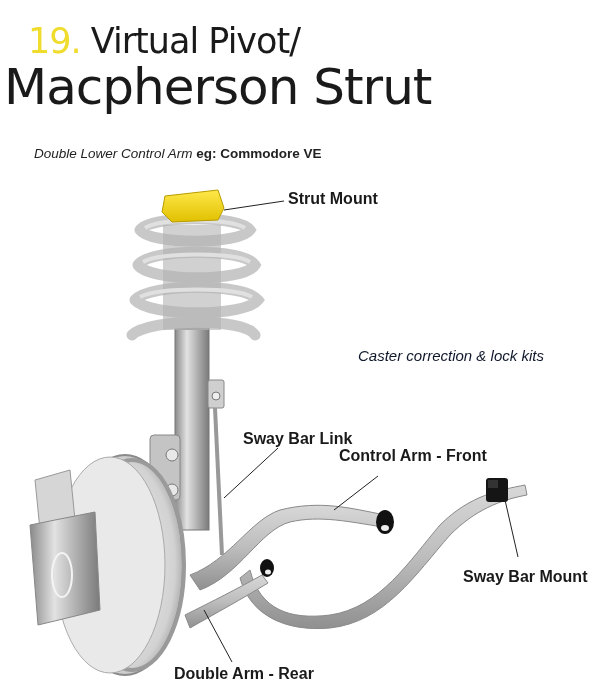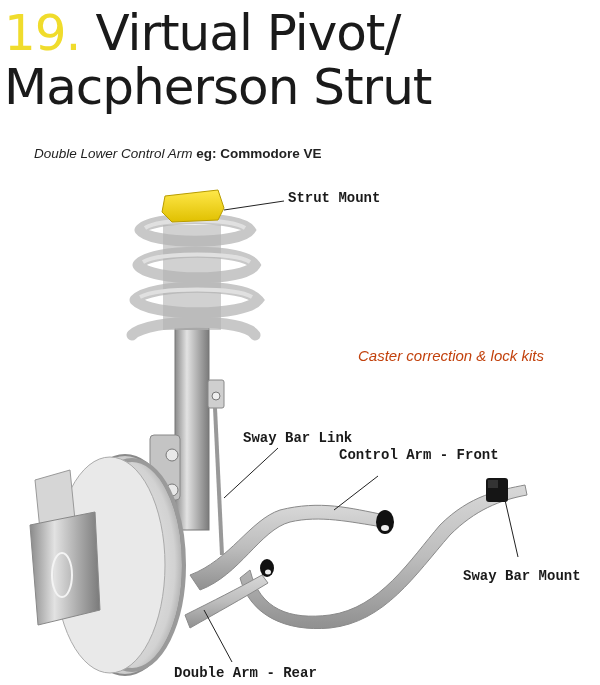"19. Virtual Pivot/" .title-1 { font-size: 50px -> 35px; margin-left: none -> 24px; top: 8px -> 24px }
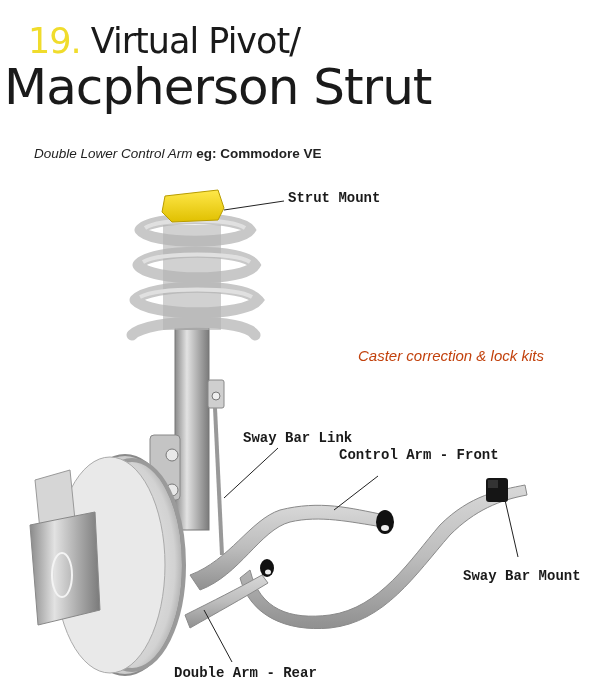"Strut Mount" .label { font-family: Liberation Mono, monospace -> none; font-size: 14px -> 16px }
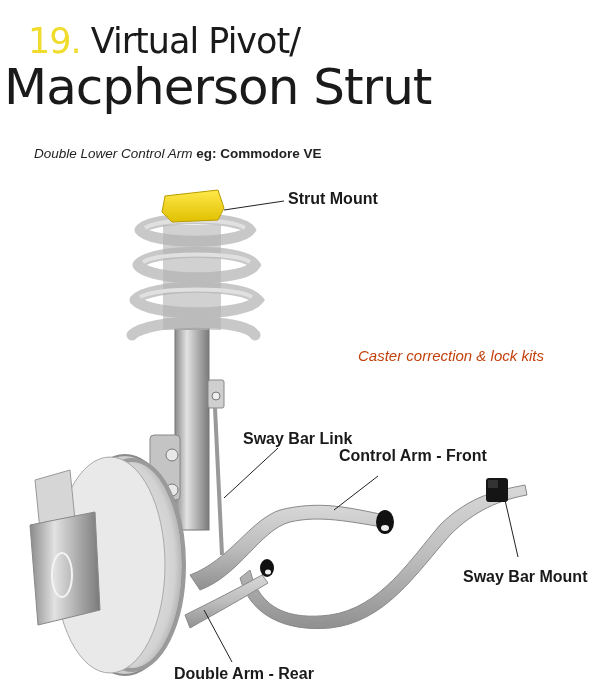"Caster correction & lock kits" .note { color: #c2410c -> #0f172a }
